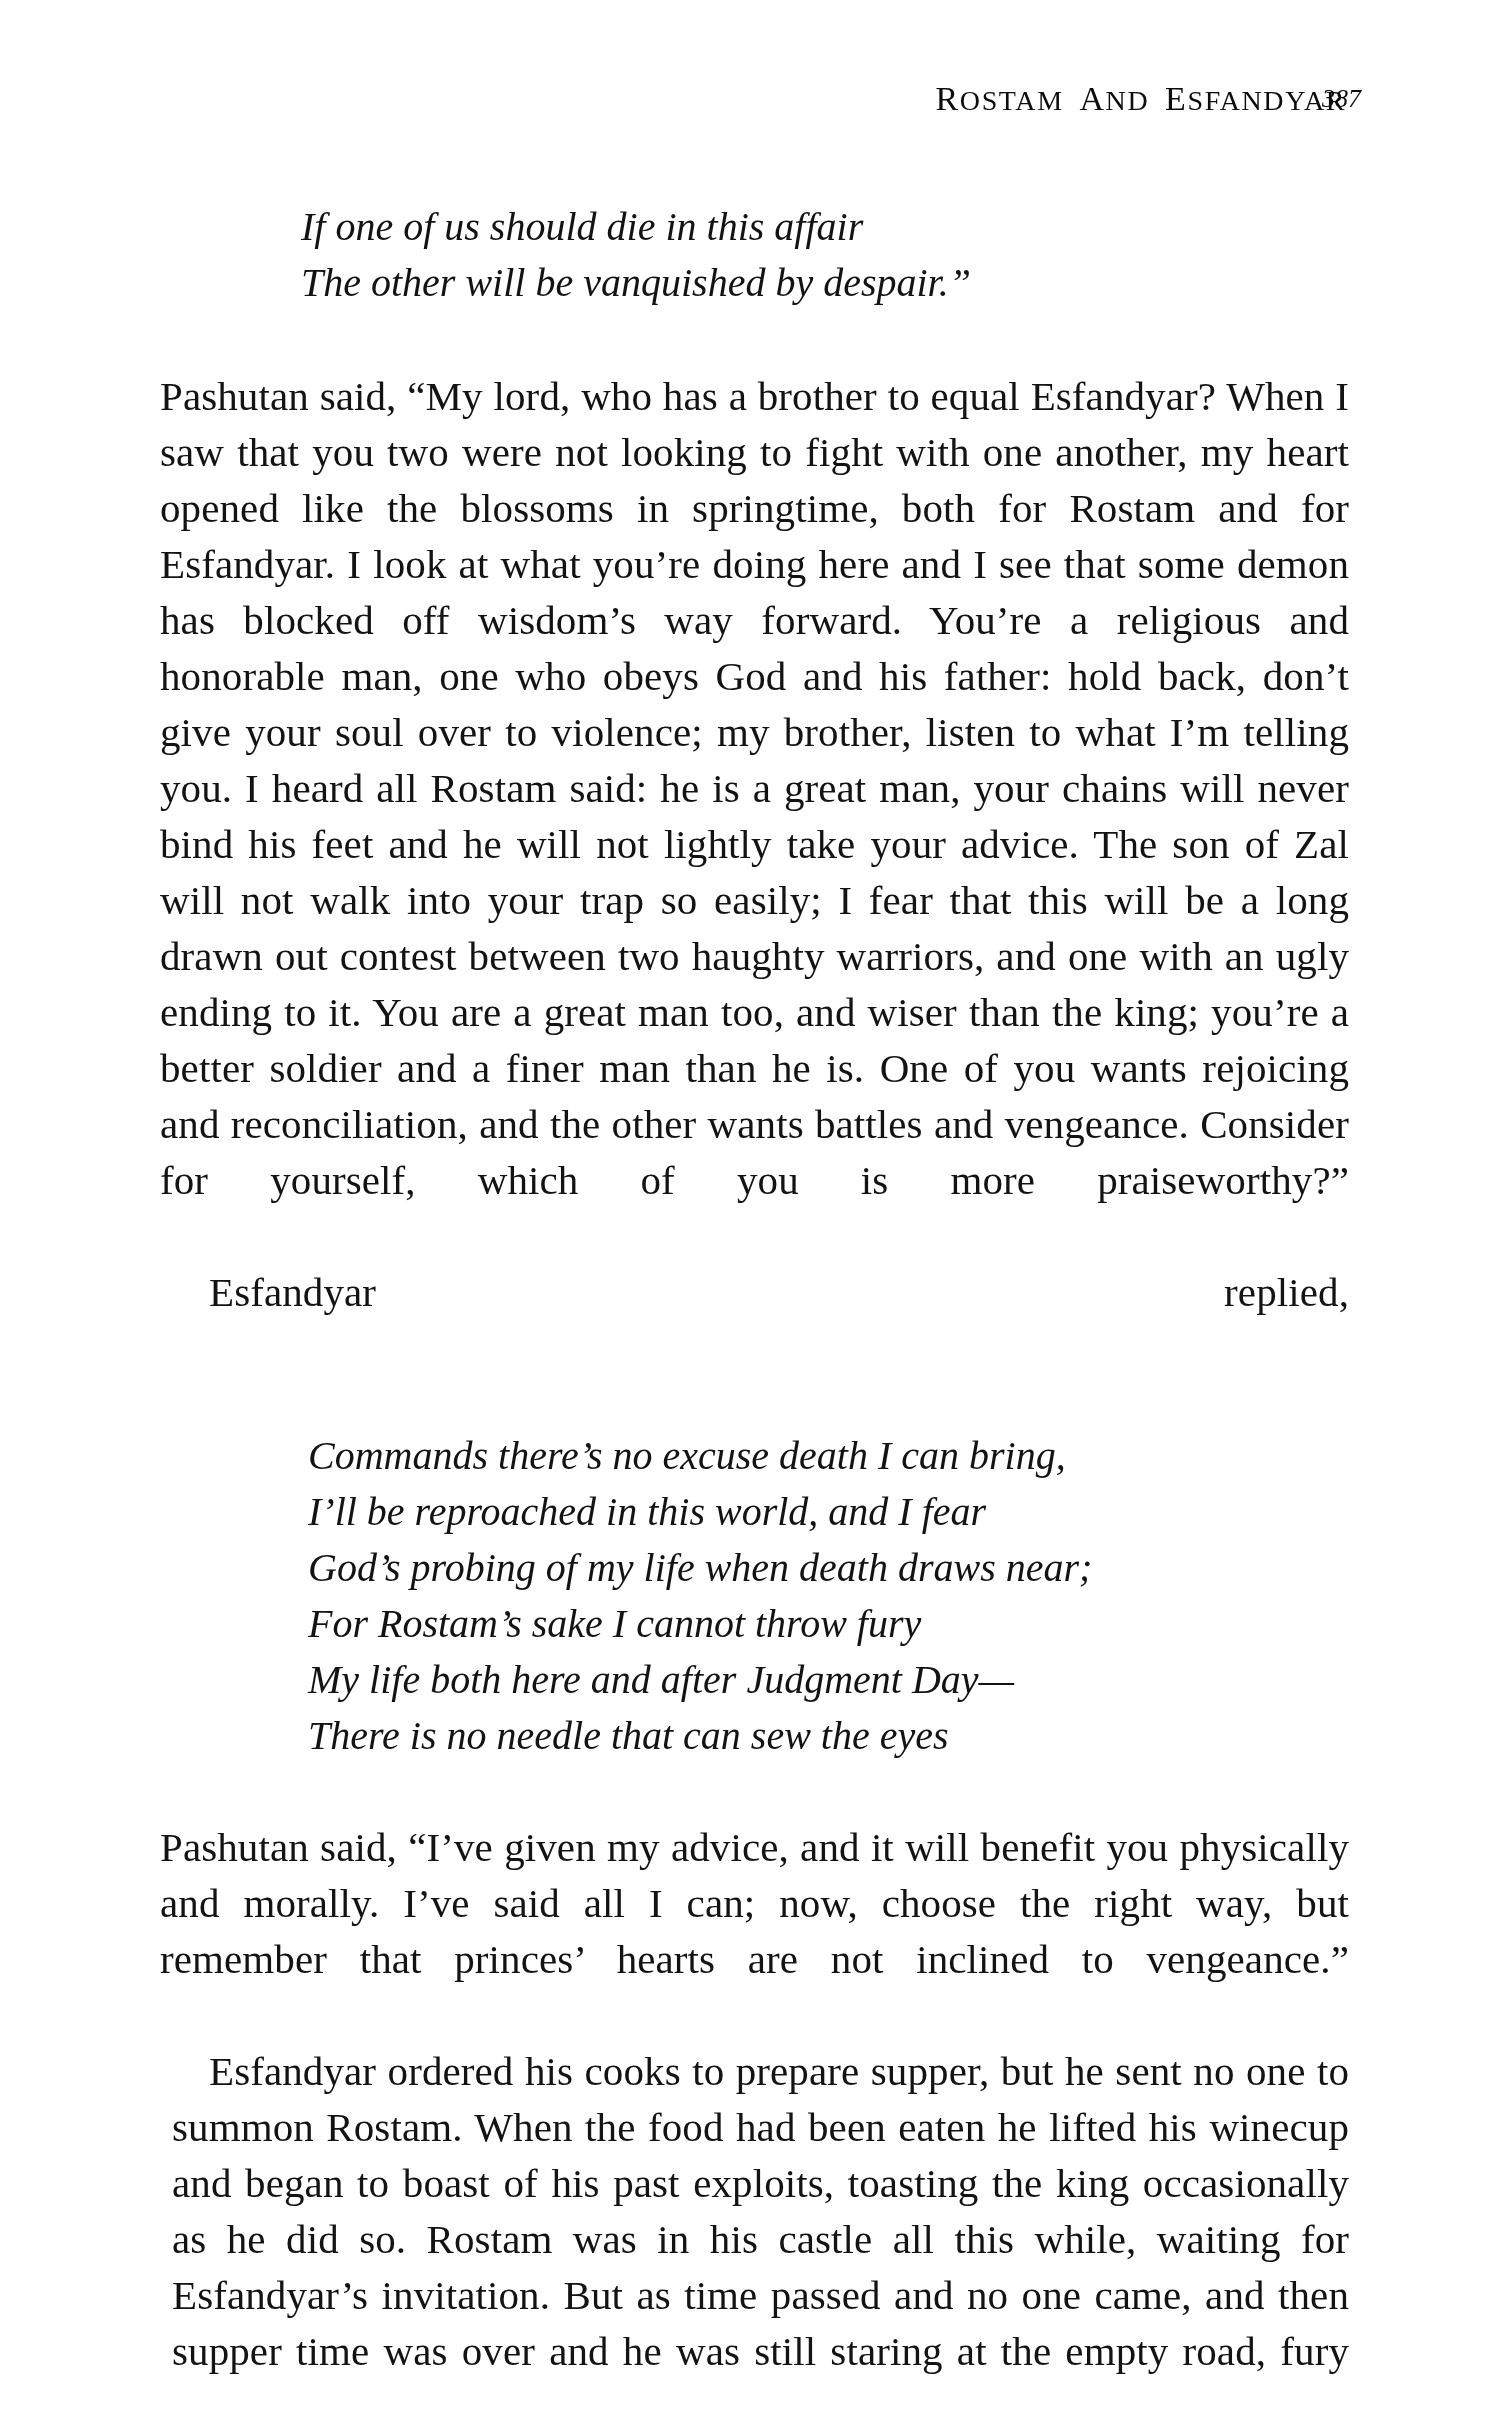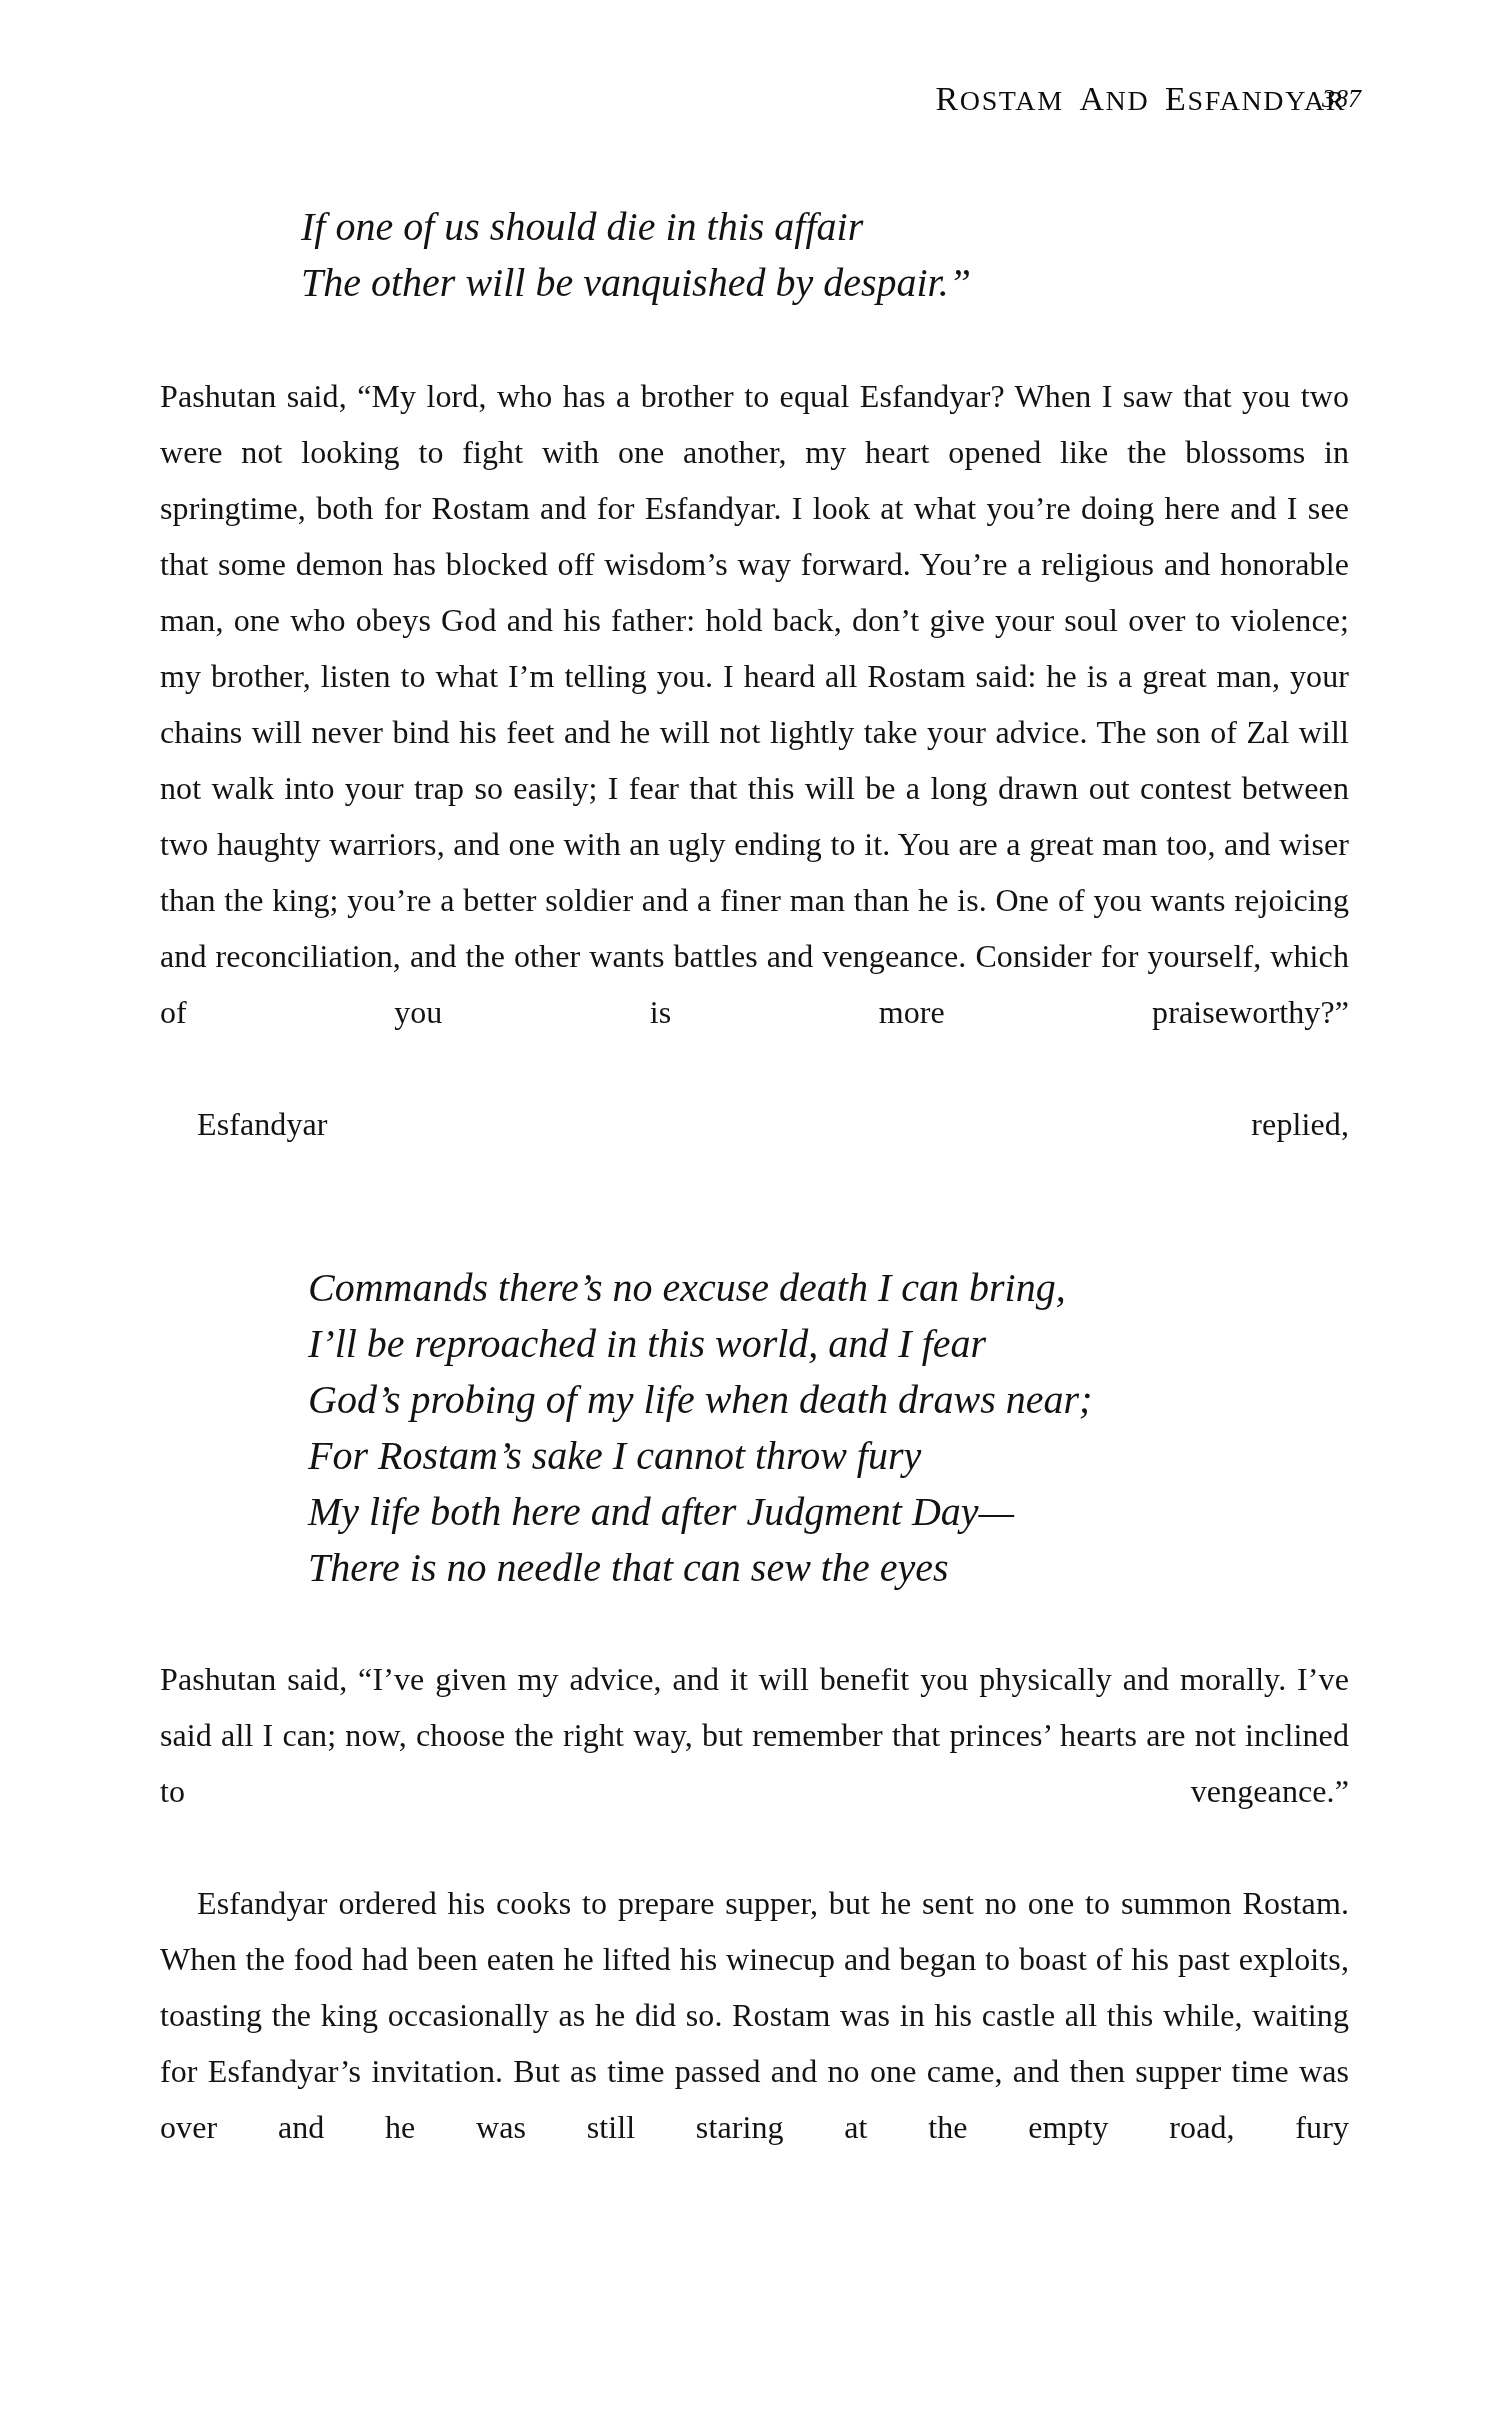"Pashutan said, “My lord, who" p.body { font-size: 32px -> 41px }
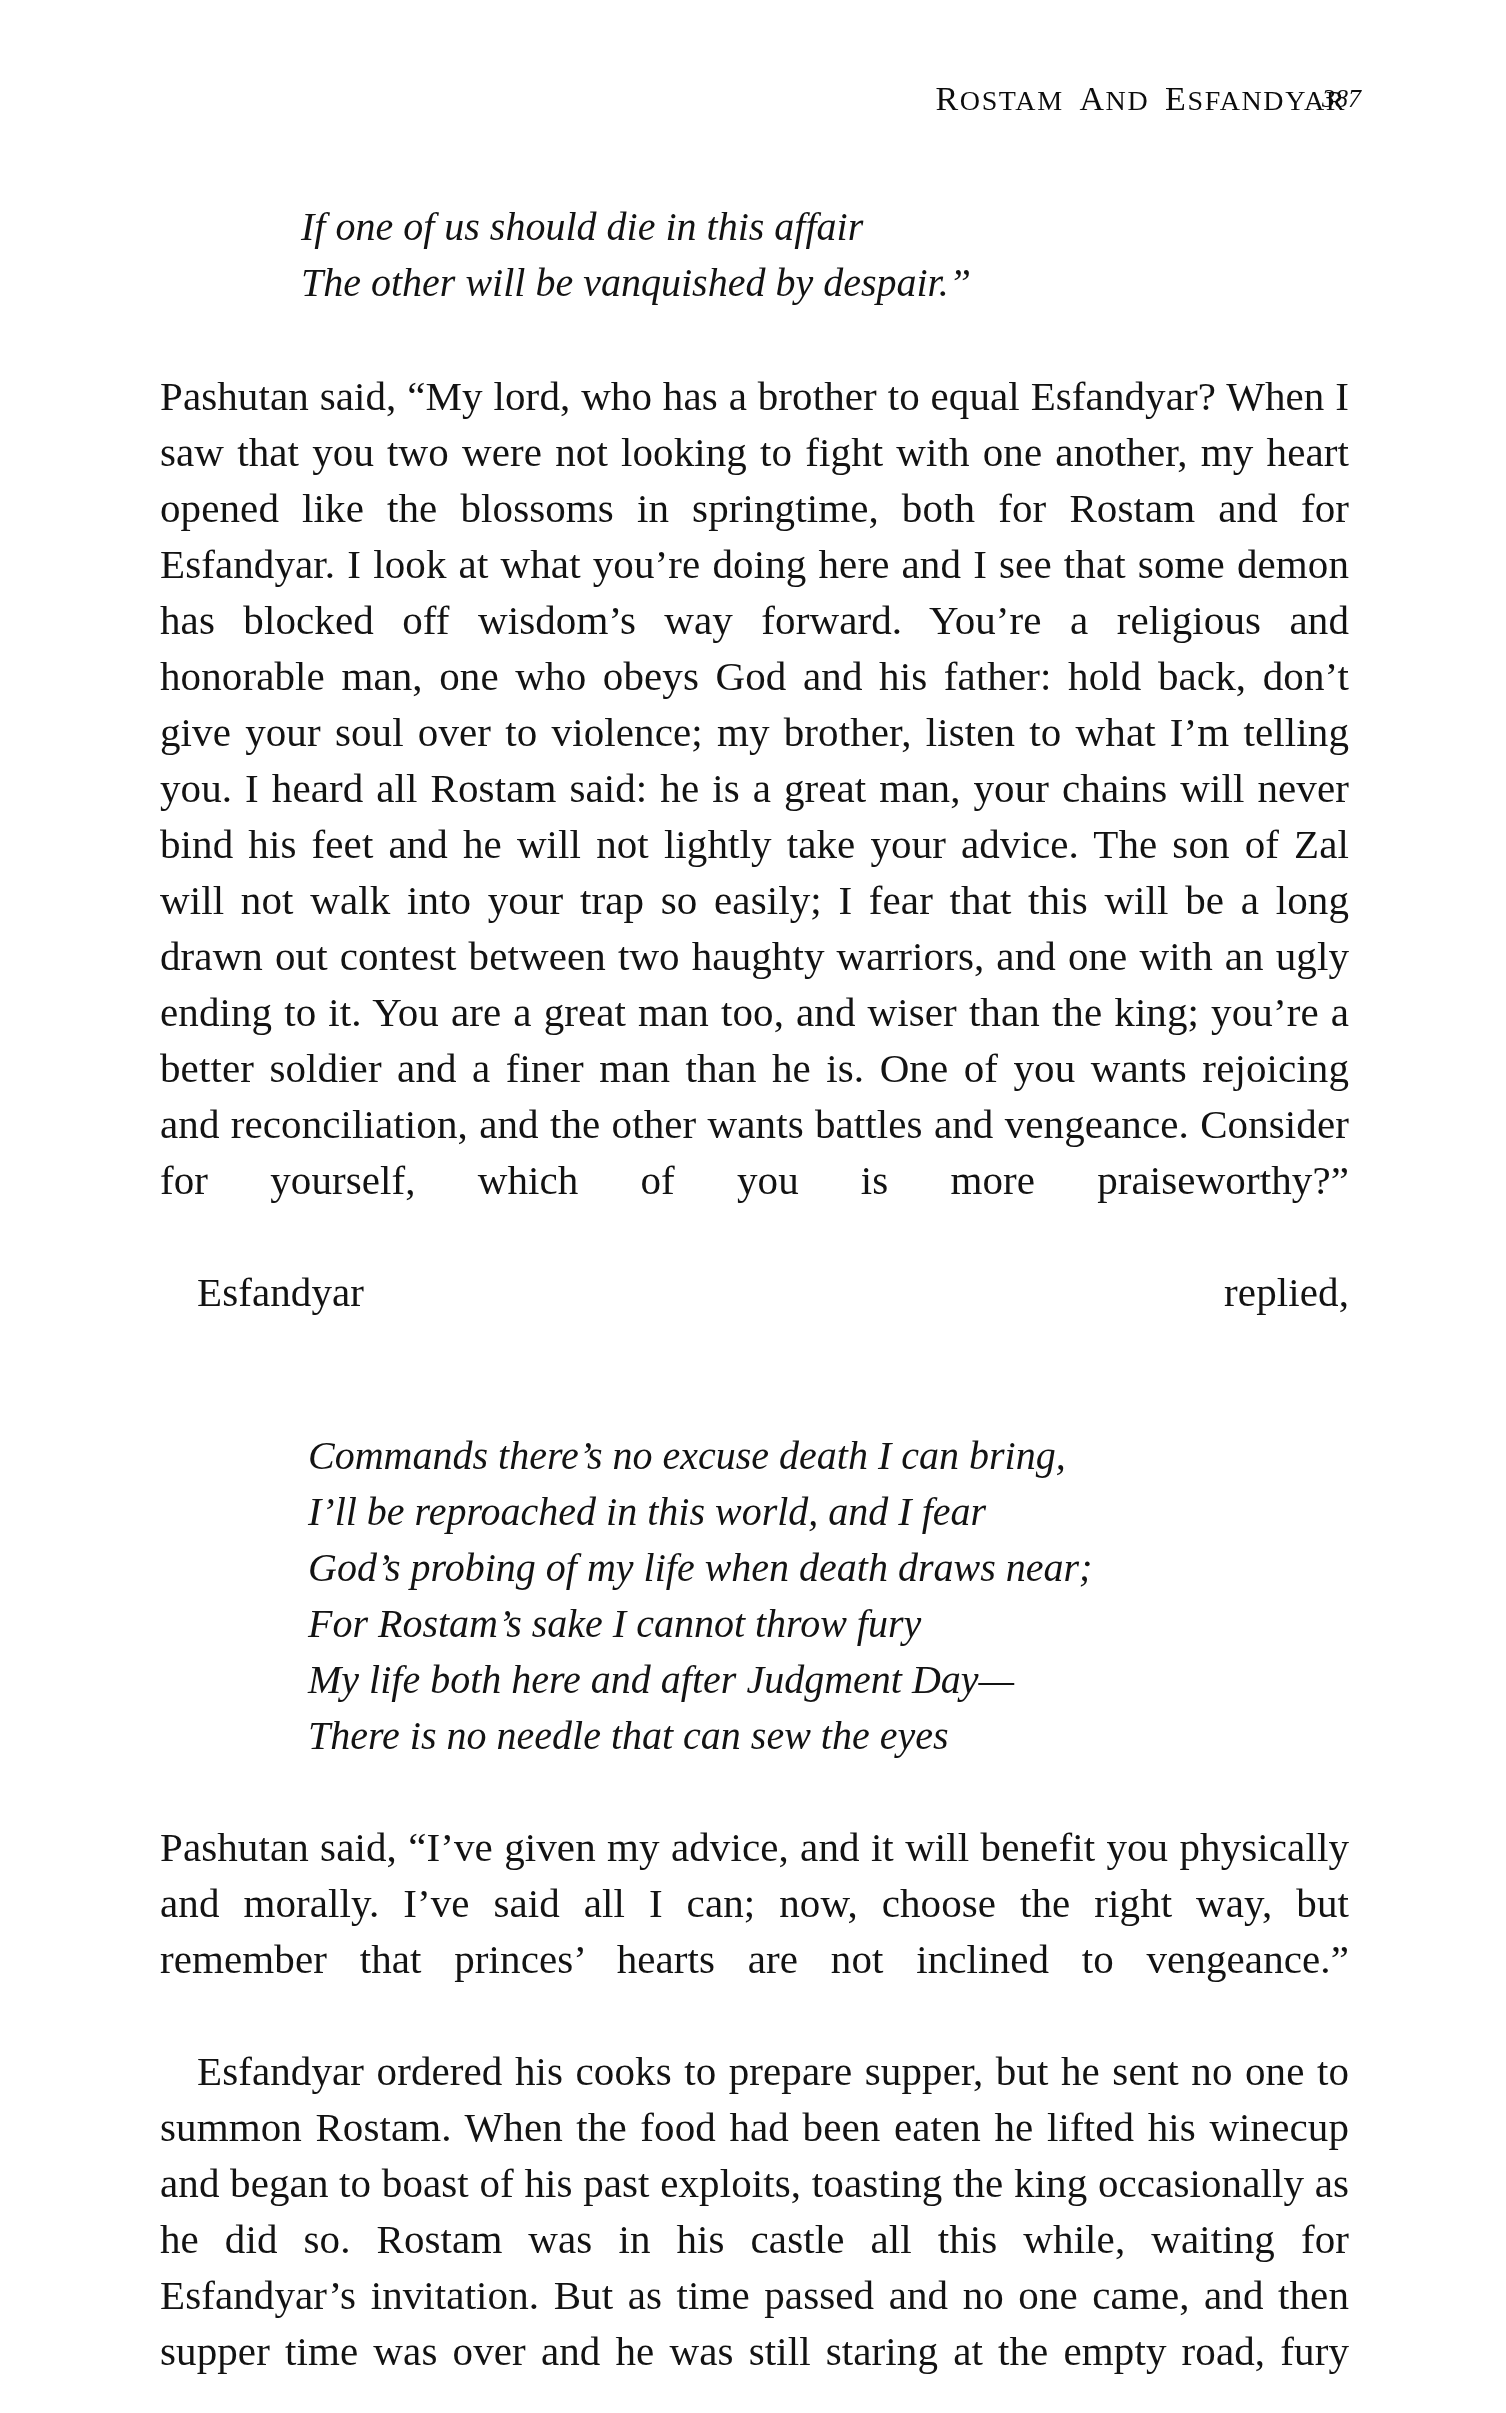"Esfandyar replied," p.body.indent { margin-left: none -> 12px }
